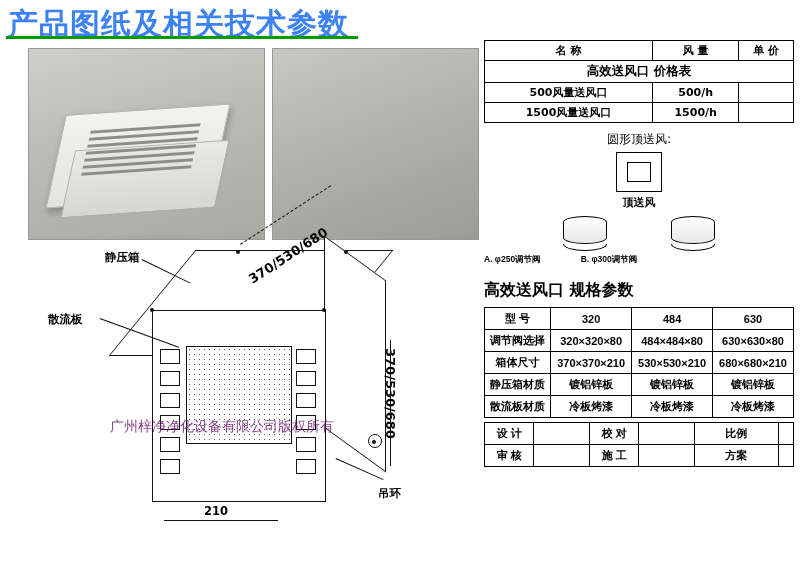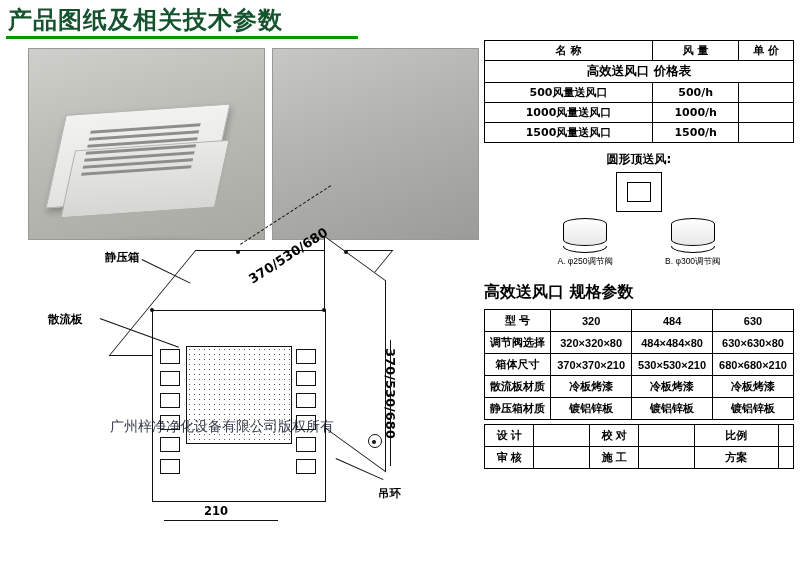"产品图纸及相关技术参数" .title { color: #14532d -> #3b82f6; font-size: 24px -> 30px }
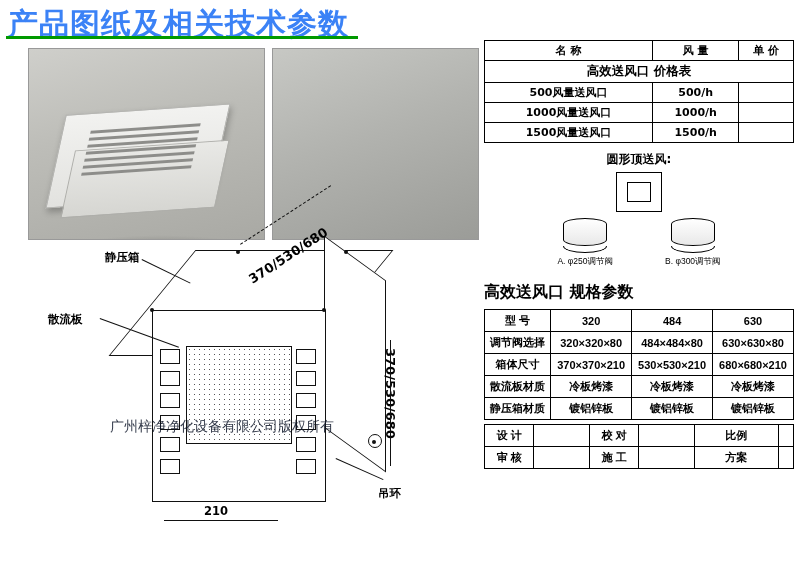"1000风量送风口" tr { html: <tr> <td>1000风量送风口</td> <td>1000/h</td> <td></td> </tr> -> none }
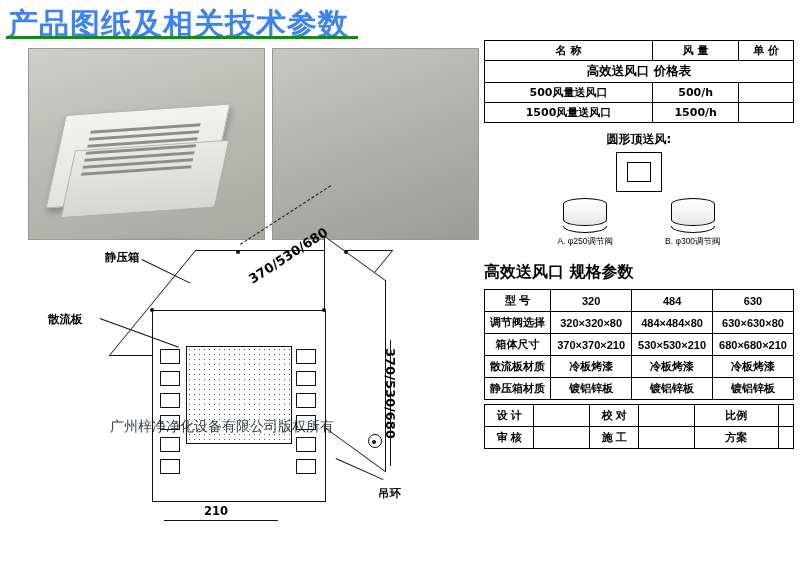"圆形顶送风:" .mid-head { font-weight: bold -> normal }
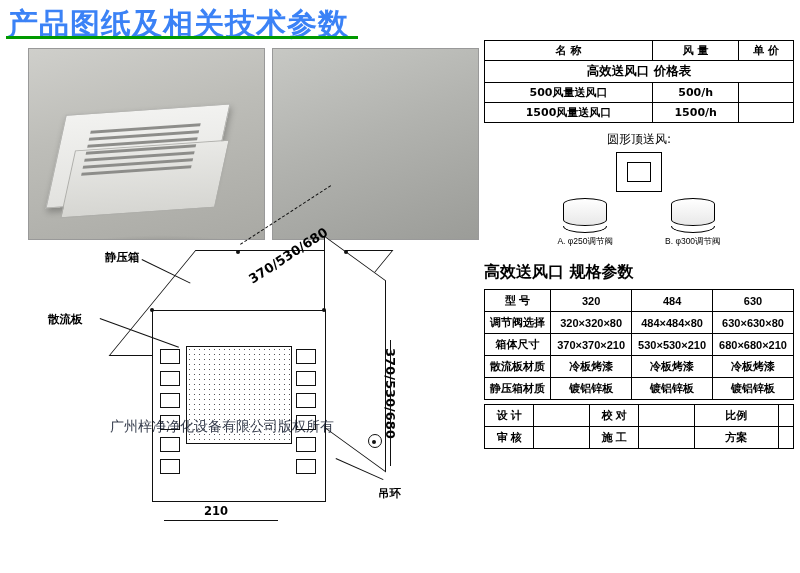"顶送风" div.icon-cap { html: none -> <div>顶送风</div> }
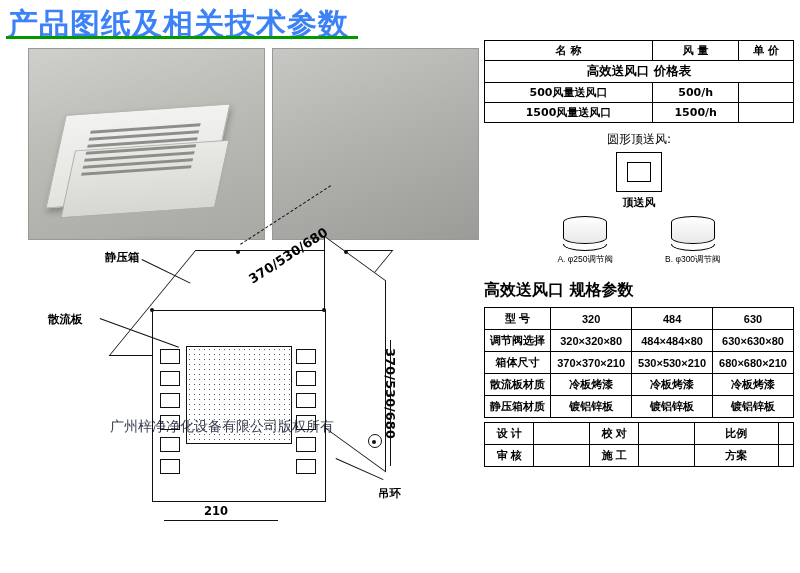"A. φ250调节阀" .valve-caps { font-weight: none -> bold; gap: 52px -> 40px; justify-content: center -> none }
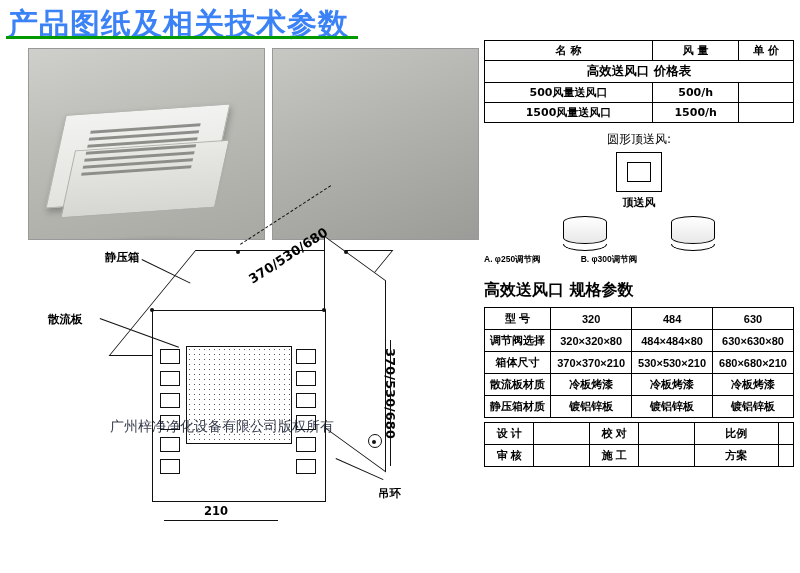"散流板材质" tr { order: before "静压箱材质" -> after "静压箱材质" }
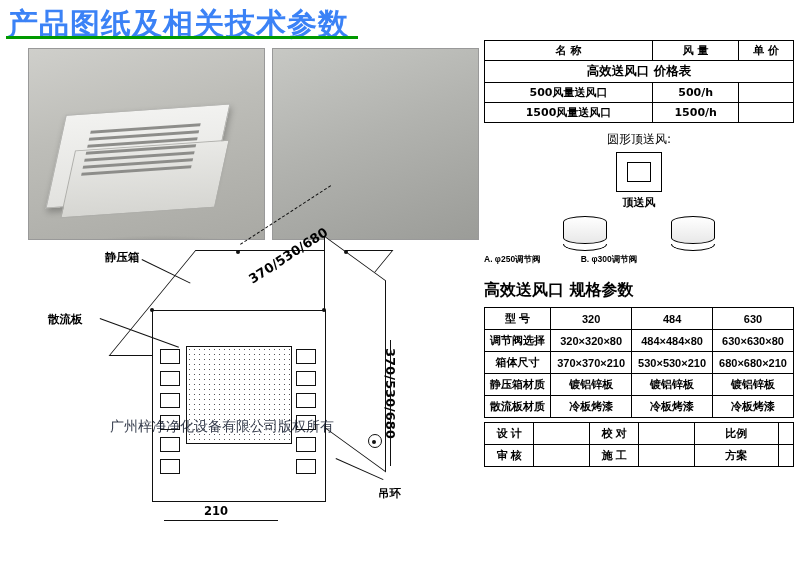"广州梓净净化设备有限公司版权所有" .watermark { color: #0f172a -> #701a75 }
